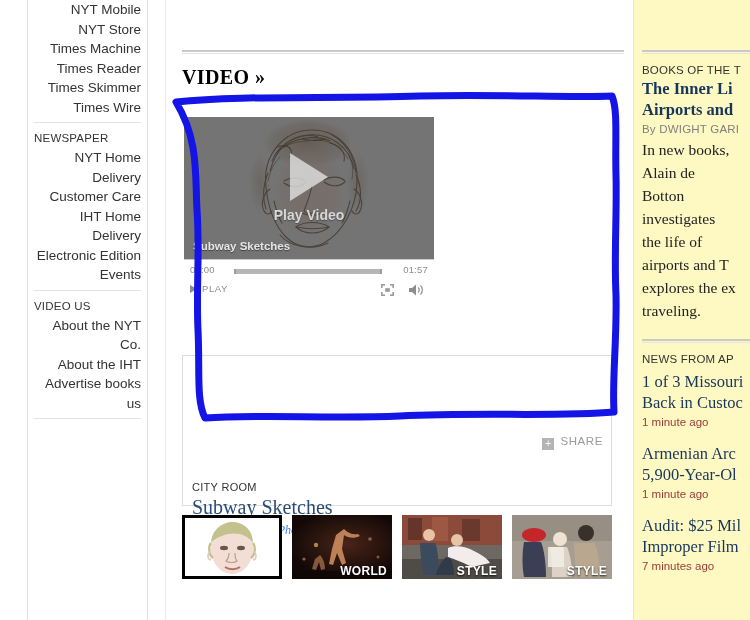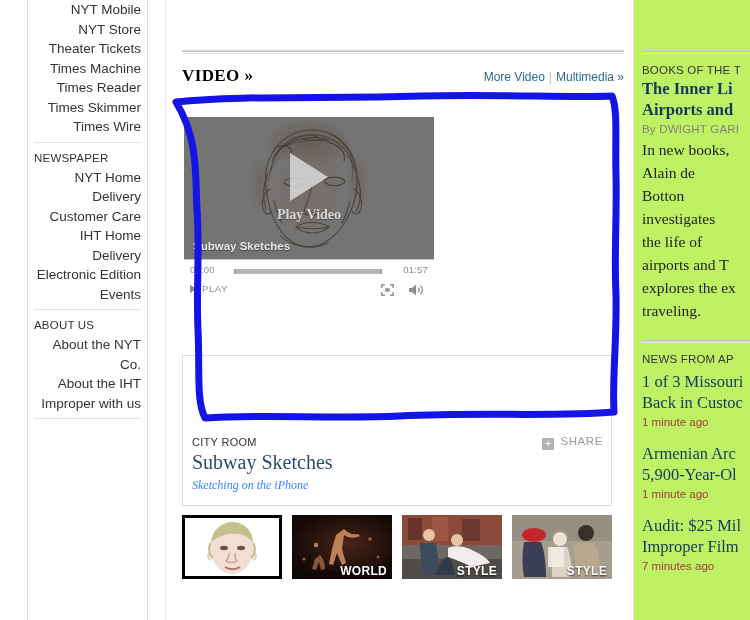"Theater Tickets" a.side-link { html: <a>Theater Tickets</a> -> none }
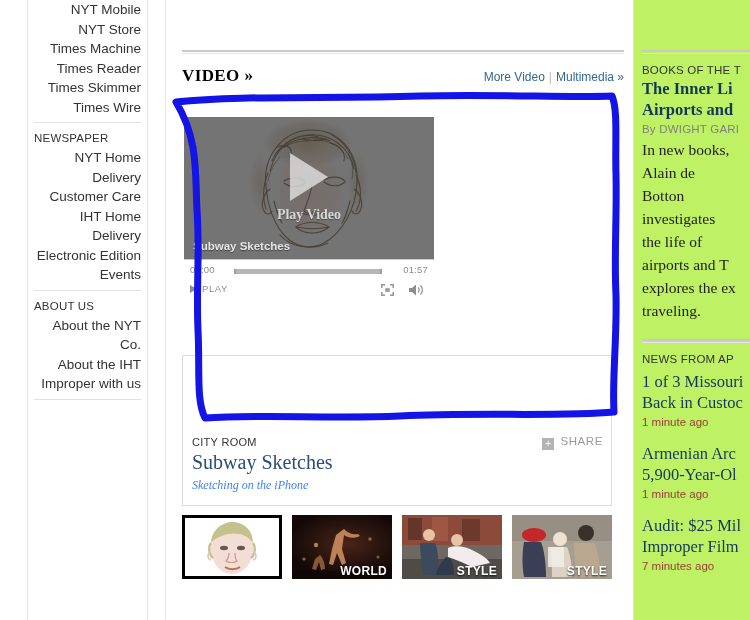"VIDEO »" #video-title { font-size: 17px -> 20px }
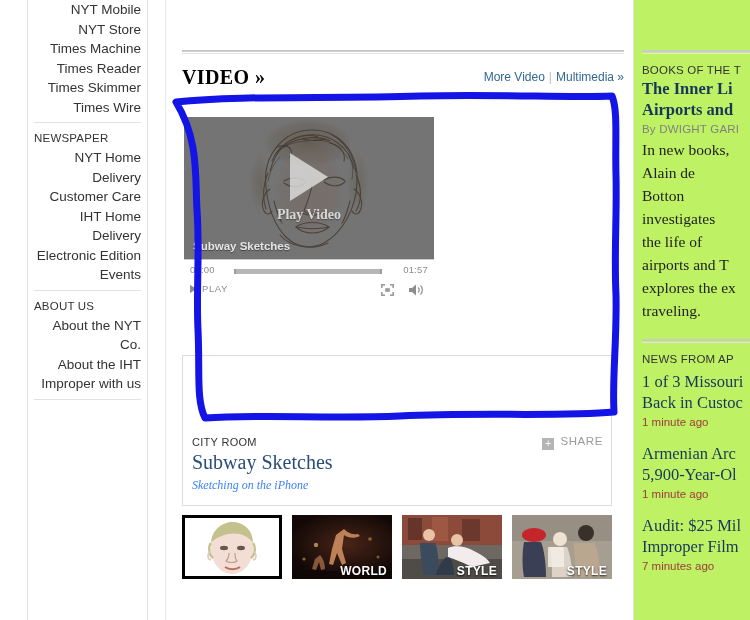"More Video | Multimedia »" div { html: <div> <a>More Video</a><span>|</span><a>Multimedia »</a> </div> -> none }
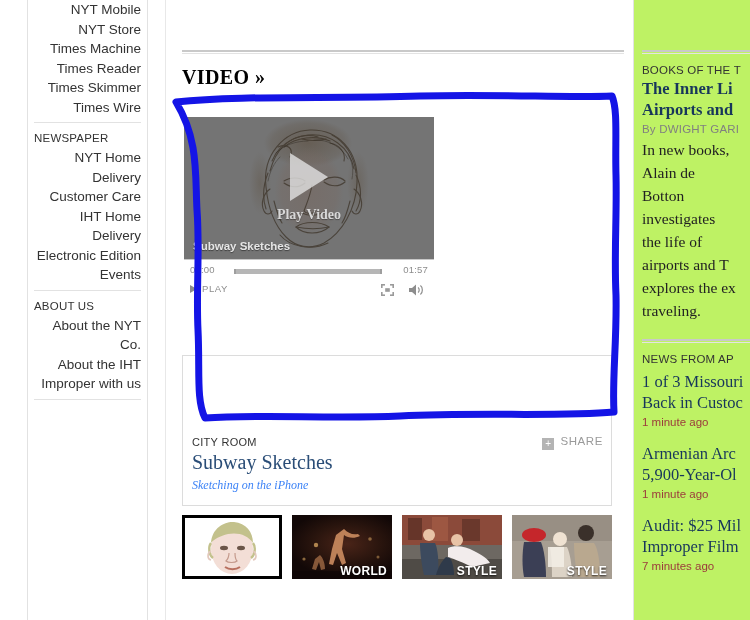"BOOKS OF THE T" #right-col { background: #bef264 -> #fef9c3 }
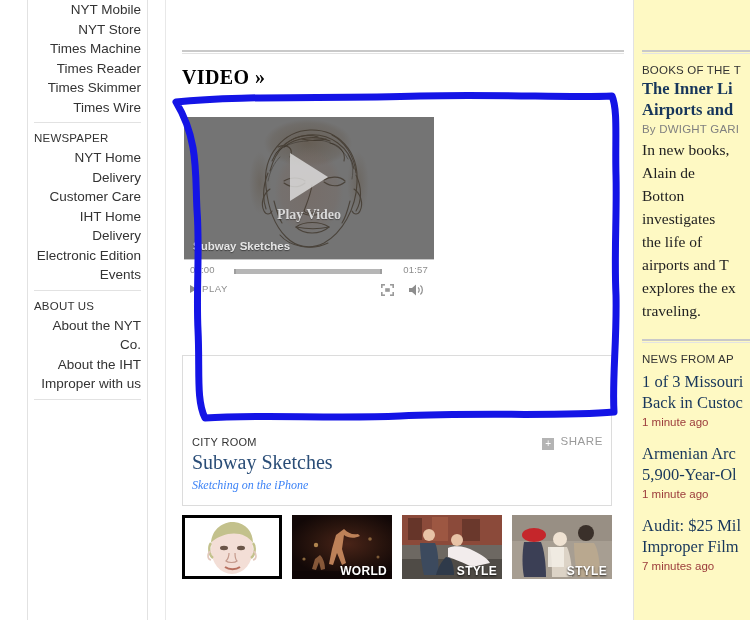"Play Video" #play-caption { font-family: Liberation Serif, serif -> Liberation Sans, sans-serif }
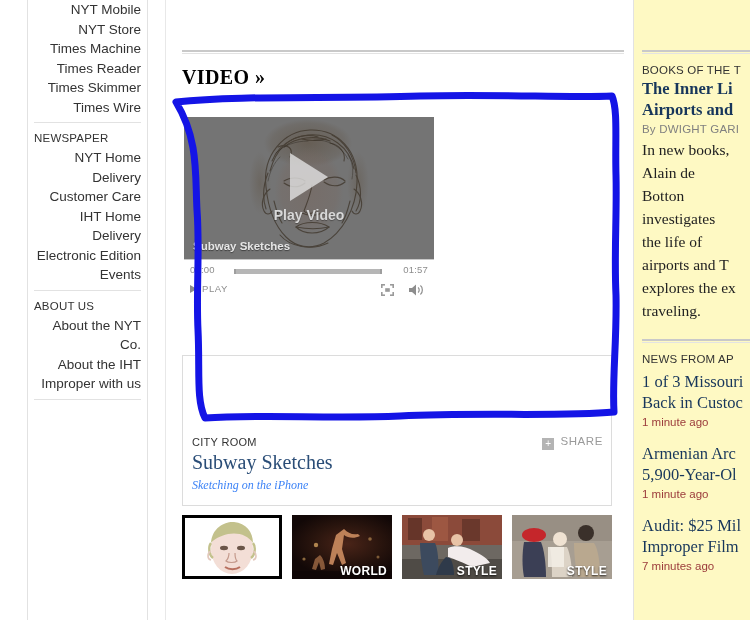"ABOUT US" div.side-head { text: ABOUT -> VIDEO }
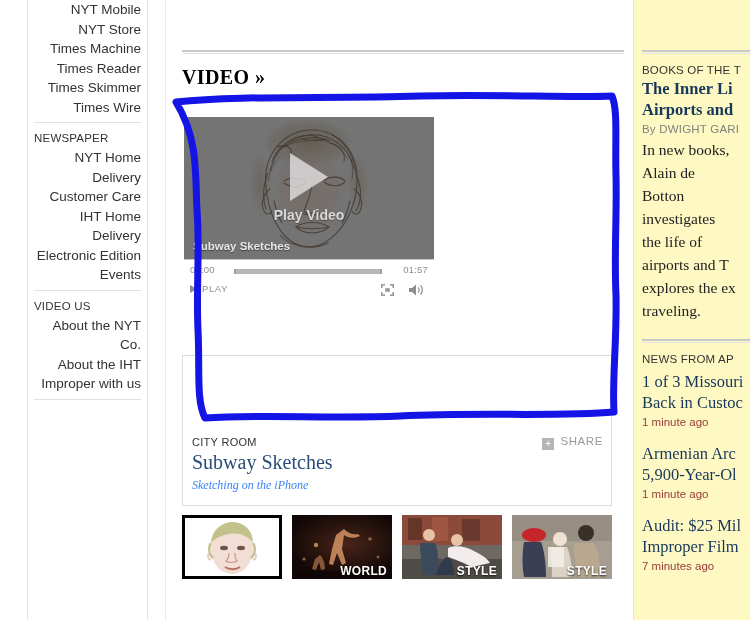"Improper with us" a.side-link { text: Improper with -> Advertise books }
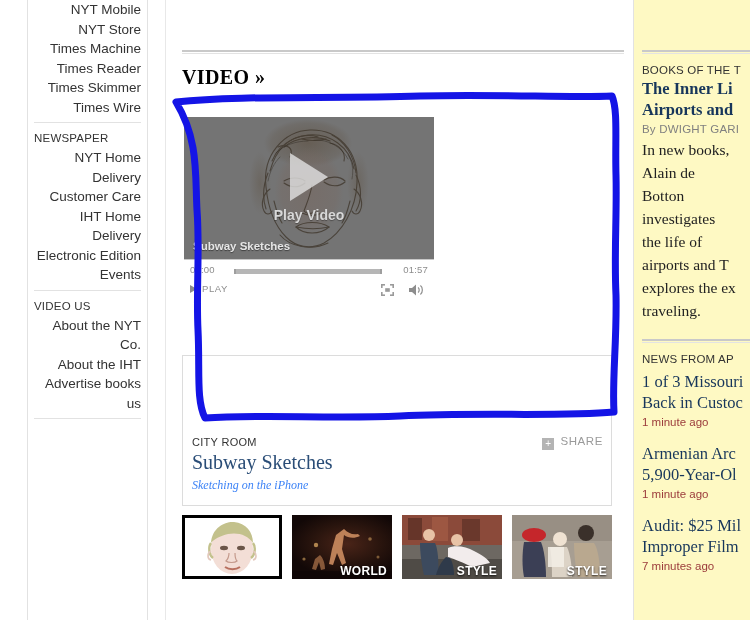"CITY ROOM" #kicker { margin-top: none -> 45px }
